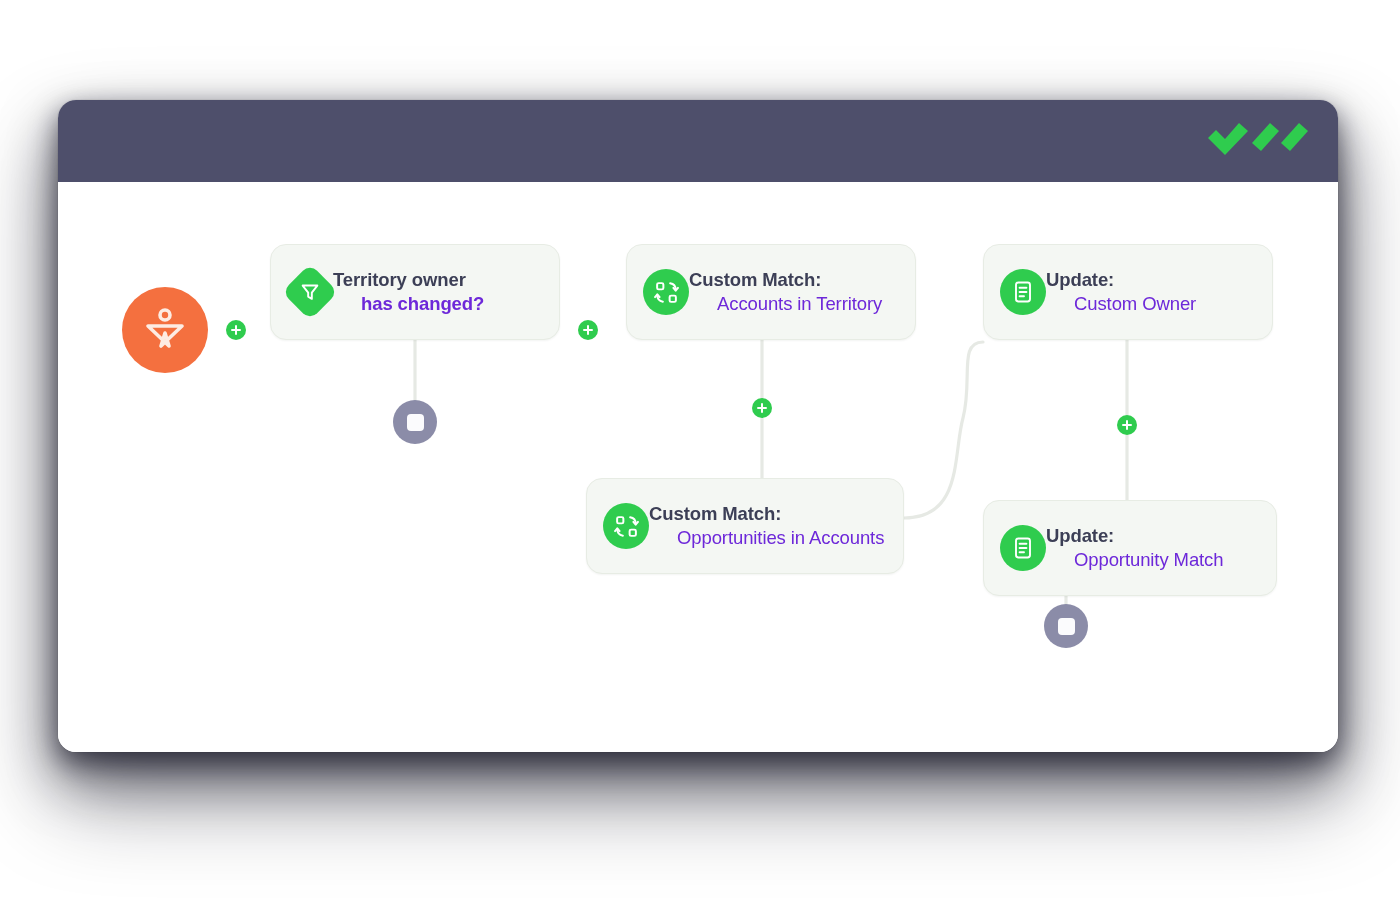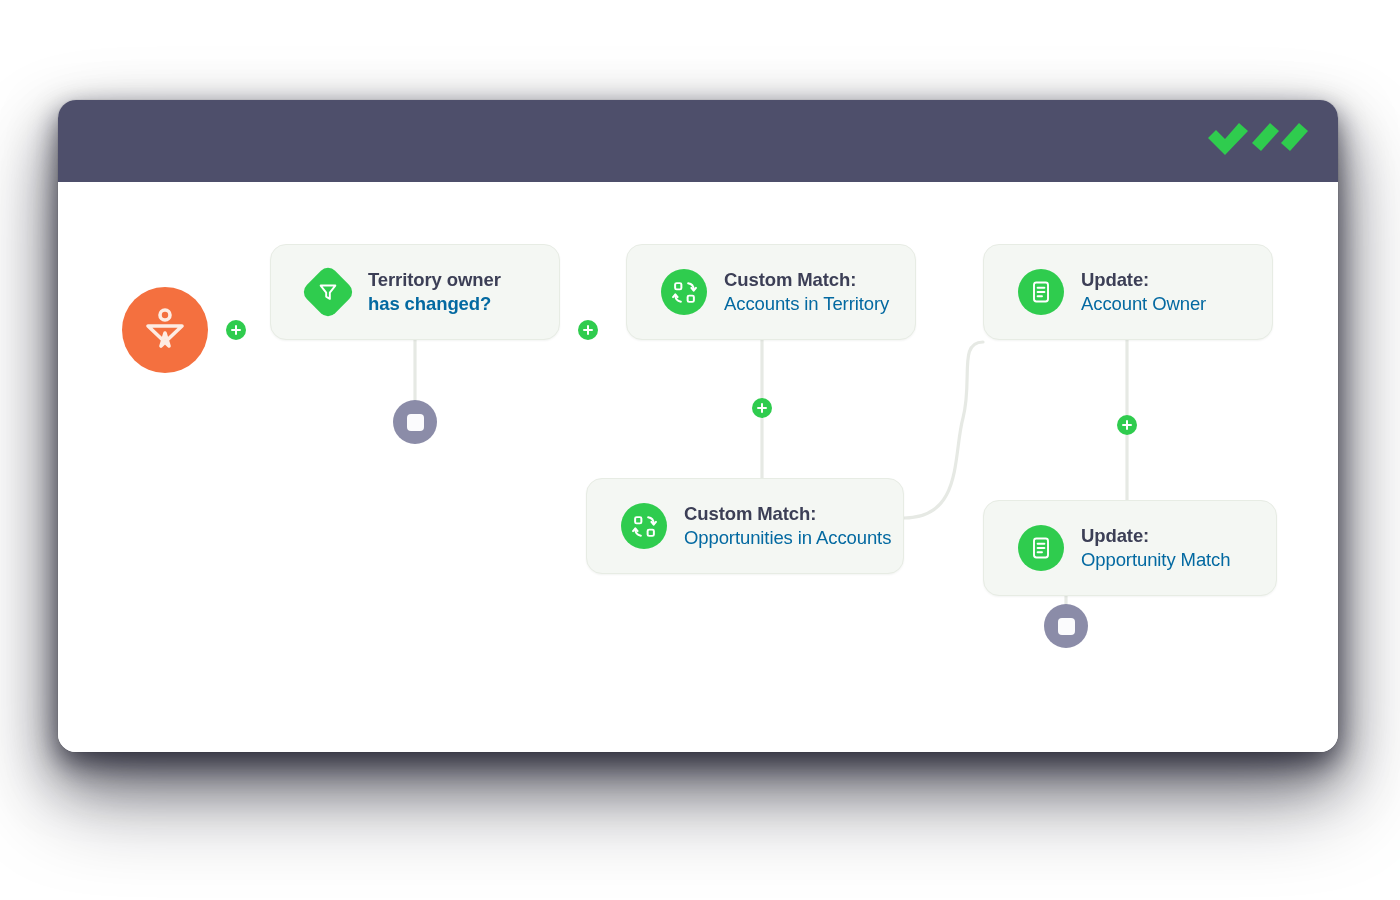"Territory owner" .card { gap: 17px -> none; padding: 18px 26px 18px 34px -> 18px 26px 18px 16px }
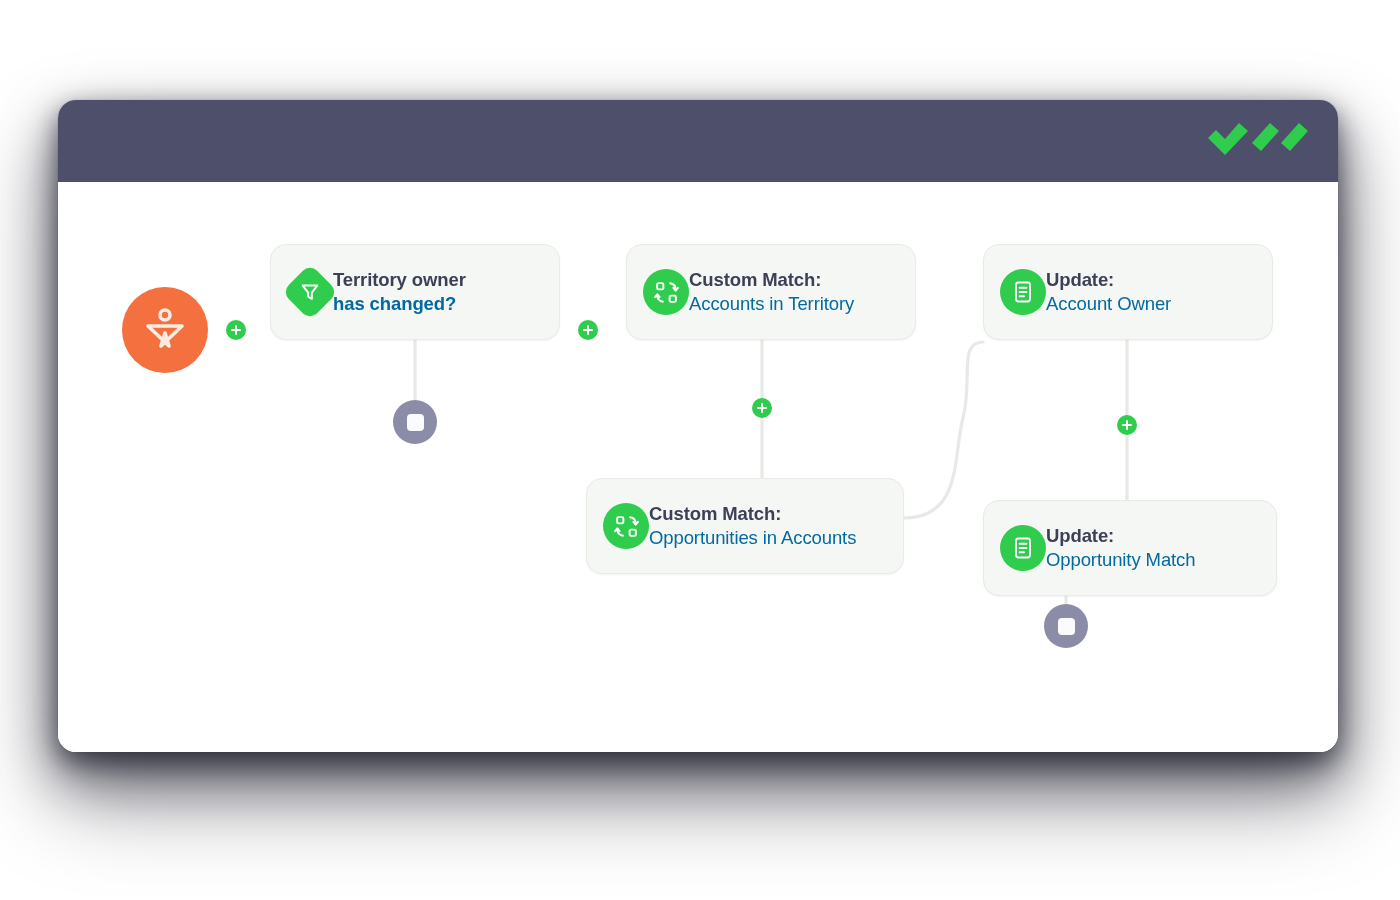"has changed?" .card-sub { color: #0369a1 -> #6d28d9; margin-left: none -> 28px }
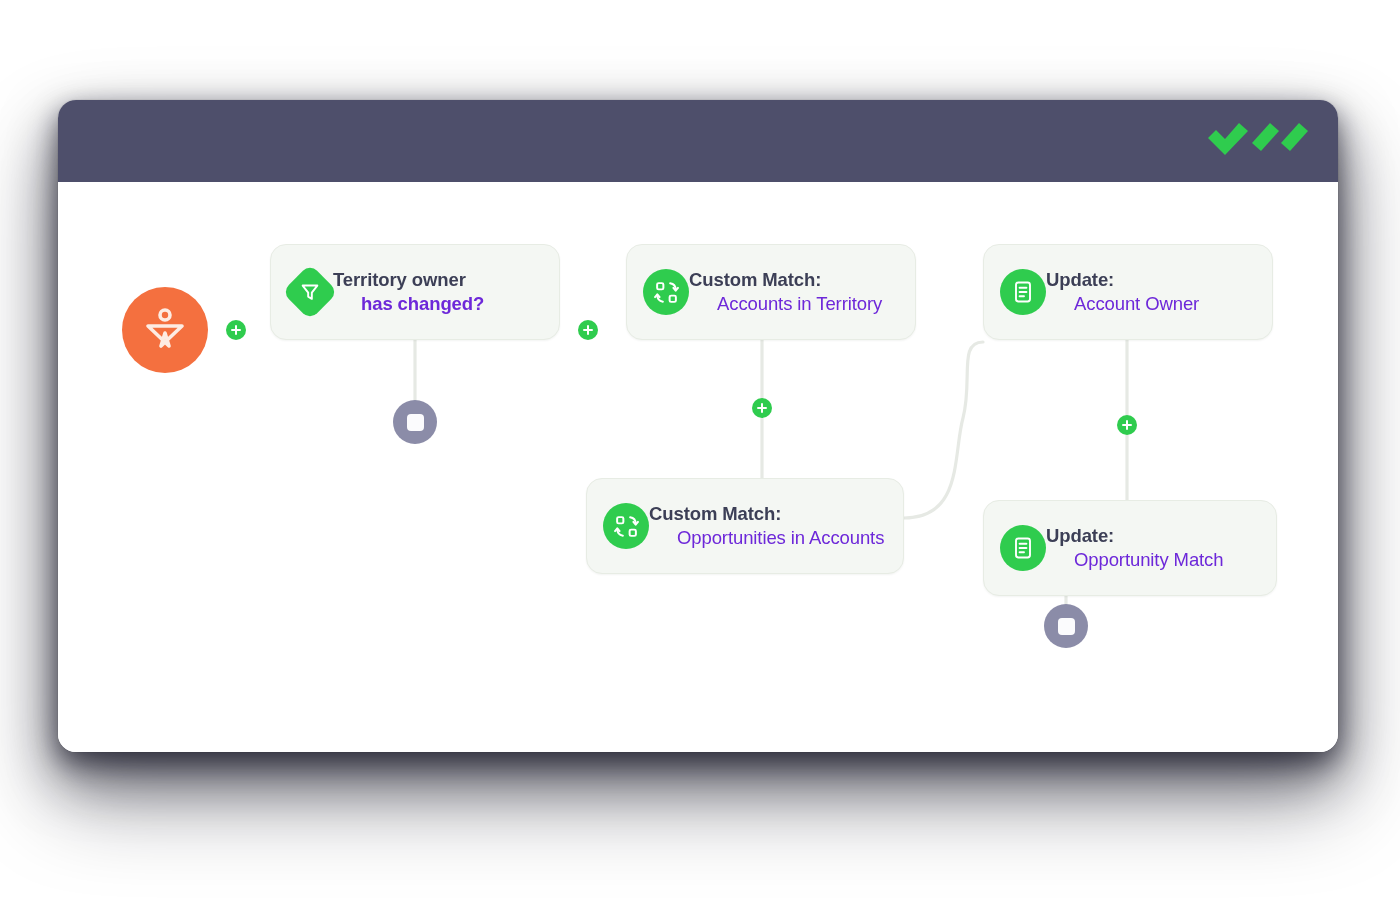"Account Owner" span.card-sub { text: Account -> Custom }
